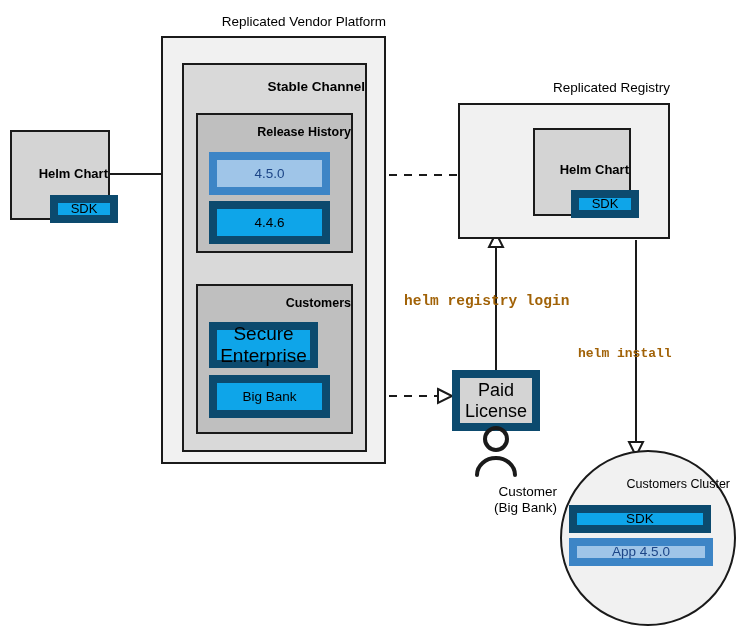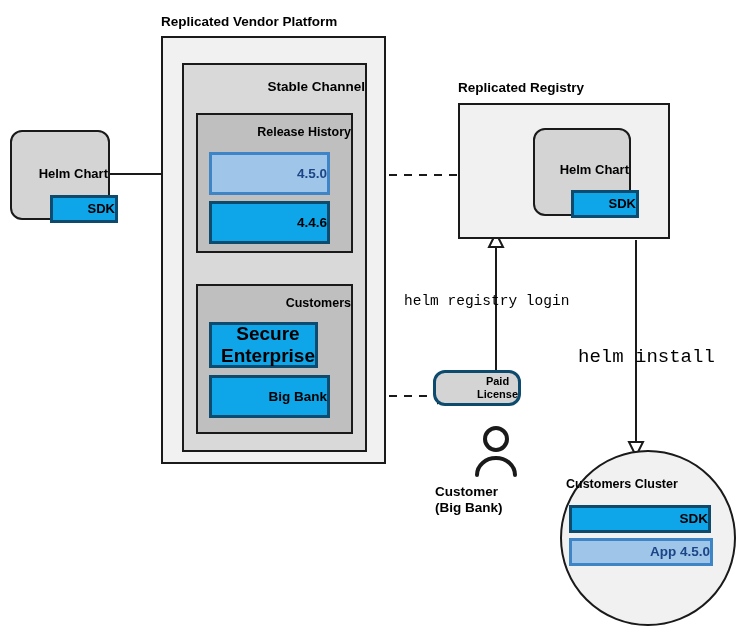"Replicated Vendor Platform" .lbl { font-weight: bold -> normal; text-align: left -> right }
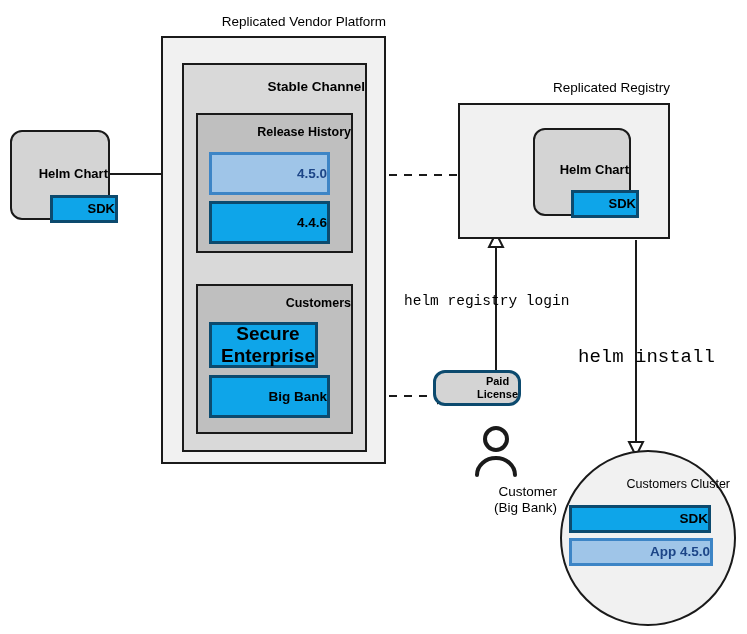"Helm Chart" .f-grey { border-radius: 12px -> none }
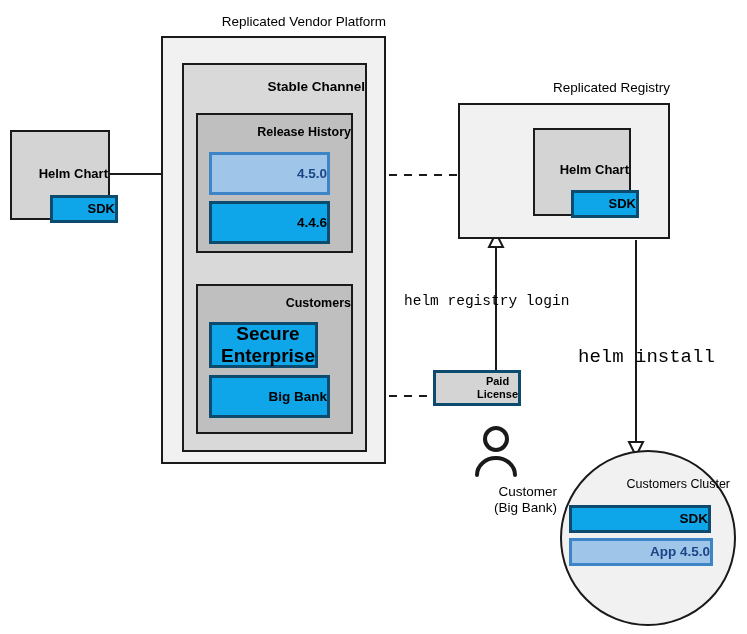"4.5.0" .box { border: 3px solid #0c4a6e -> 8px solid #0c4a6e; font-weight: bold -> normal; justify-content: flex-end -> center }
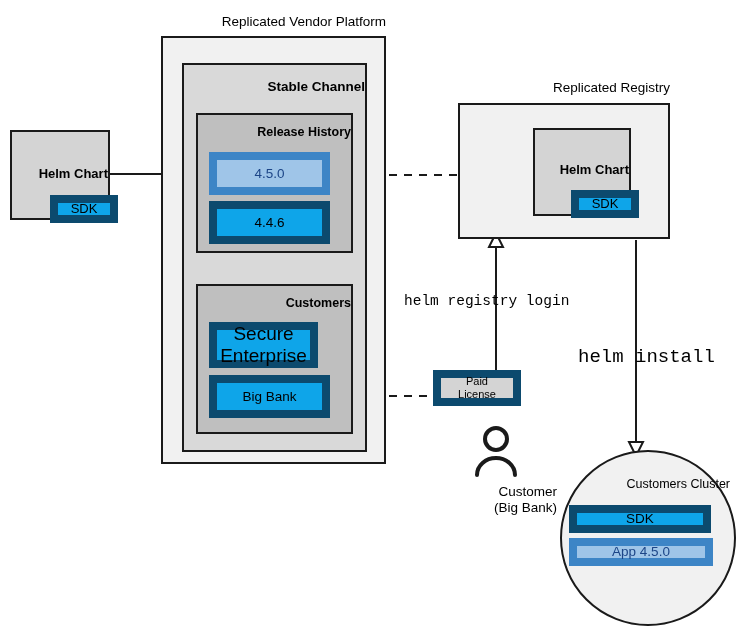"helm registry login" .cmd { color: #000000 -> #a16207; font-weight: normal -> bold }
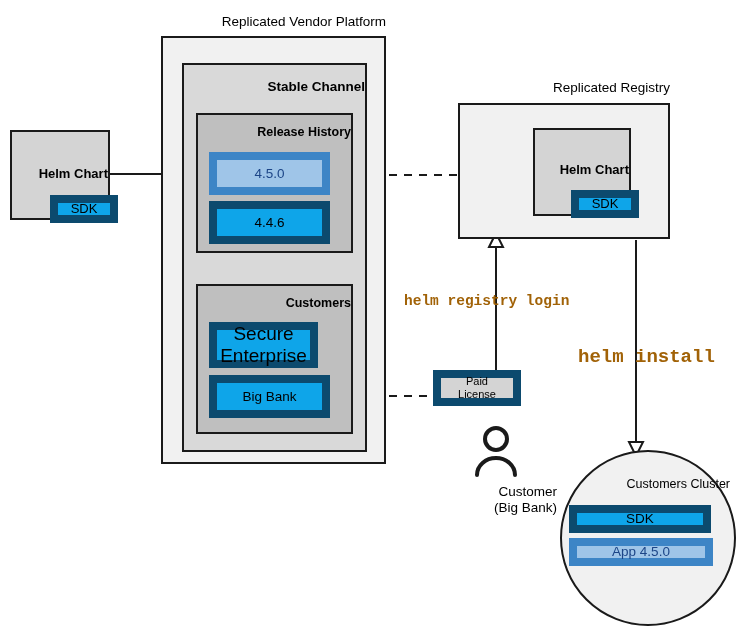"helm install" div.cmd { font-size: 19px -> 13px }
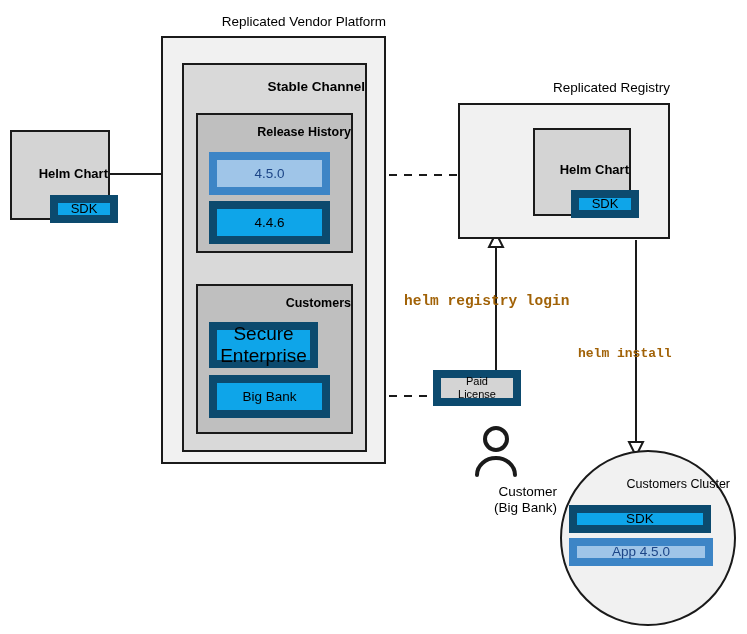"Paid" div.box { font-size: 11px -> 18px; height: 36px -> 61px; left: 433px -> 452px }
